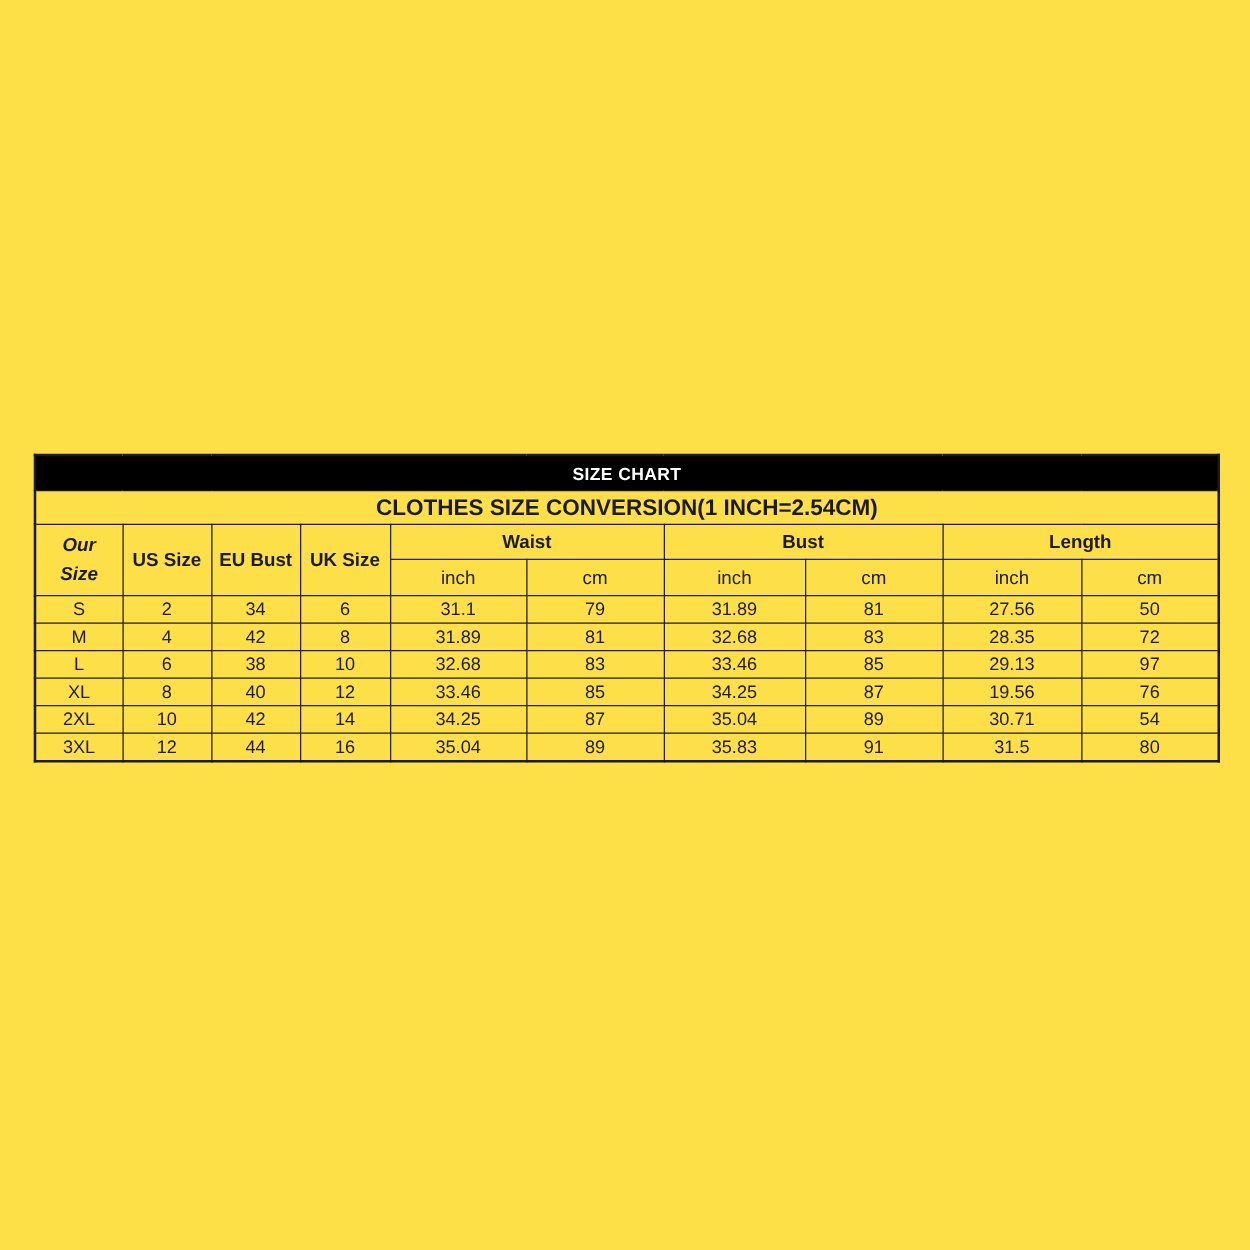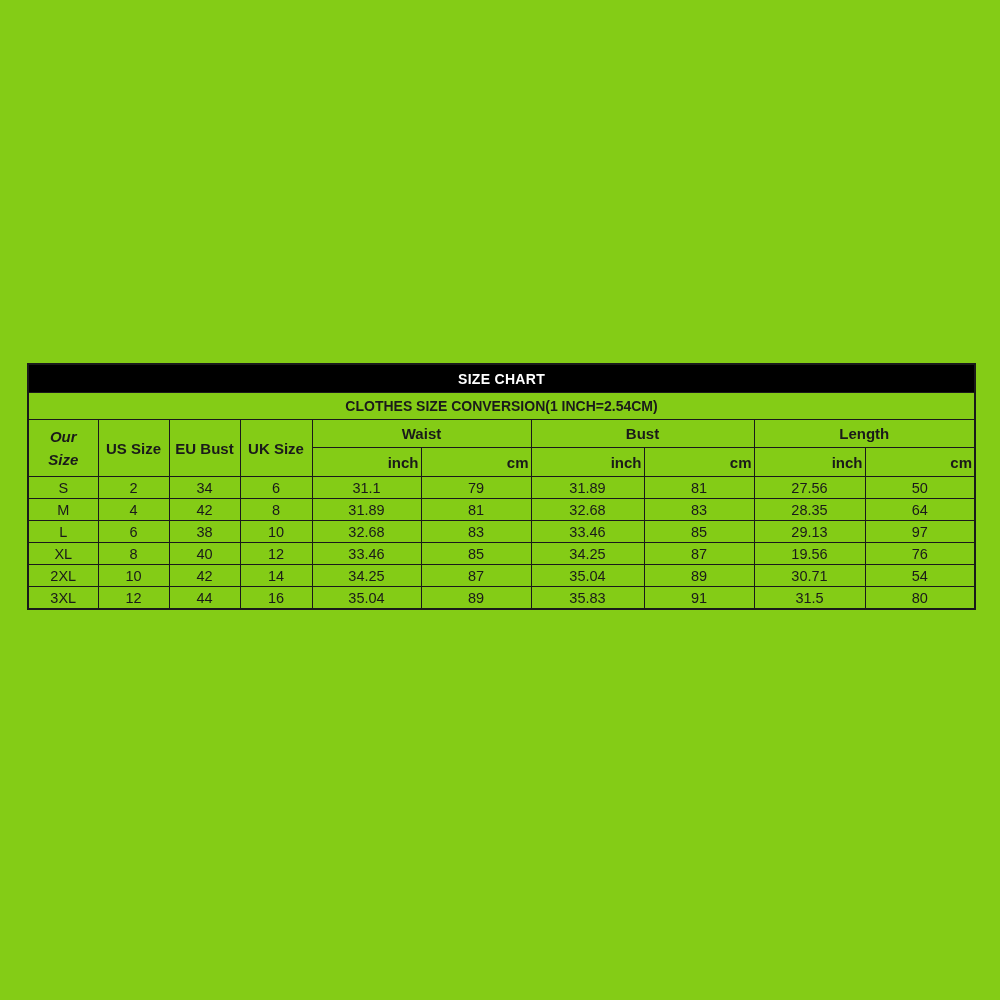"SIZE CHART" .stage { background: #84cc16 -> #fde047 }
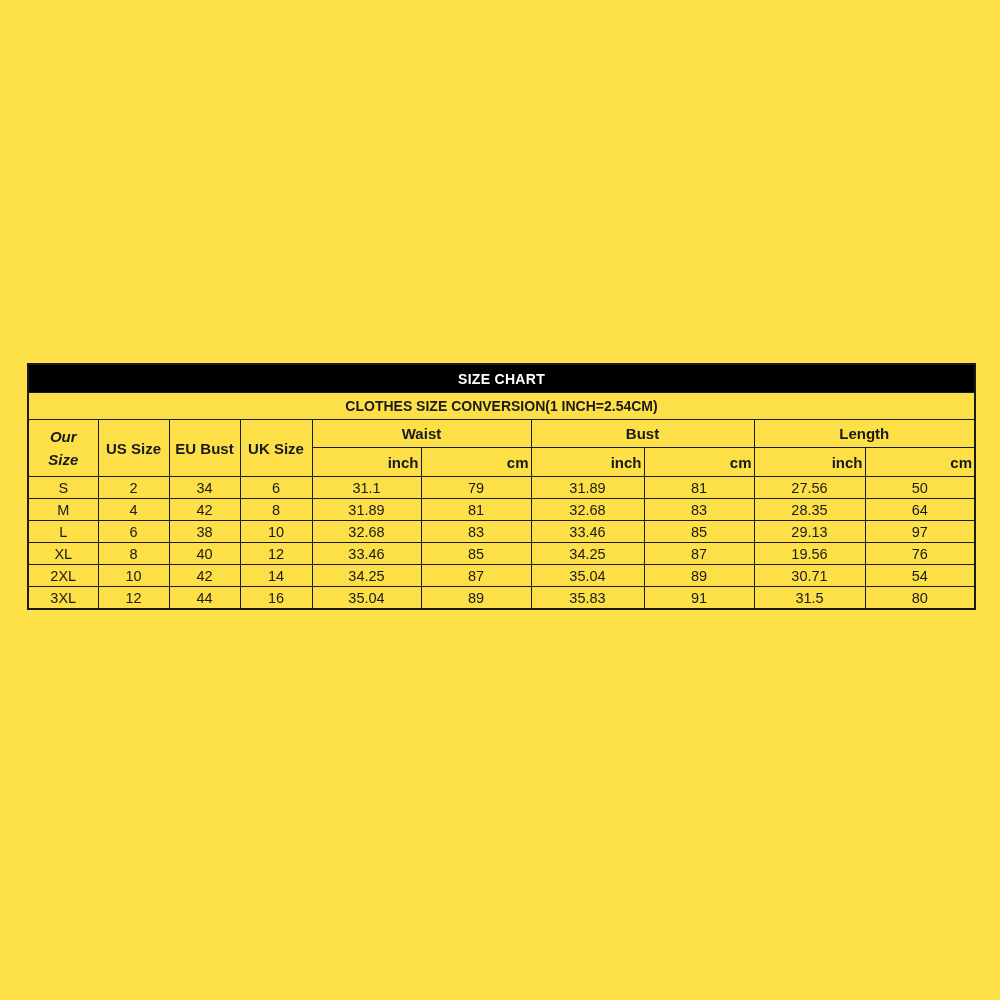"CLOTHES SIZE CONVERSION(1 INCH=2.54CM)" .subtitle-row { font-size: 14px -> 18px }
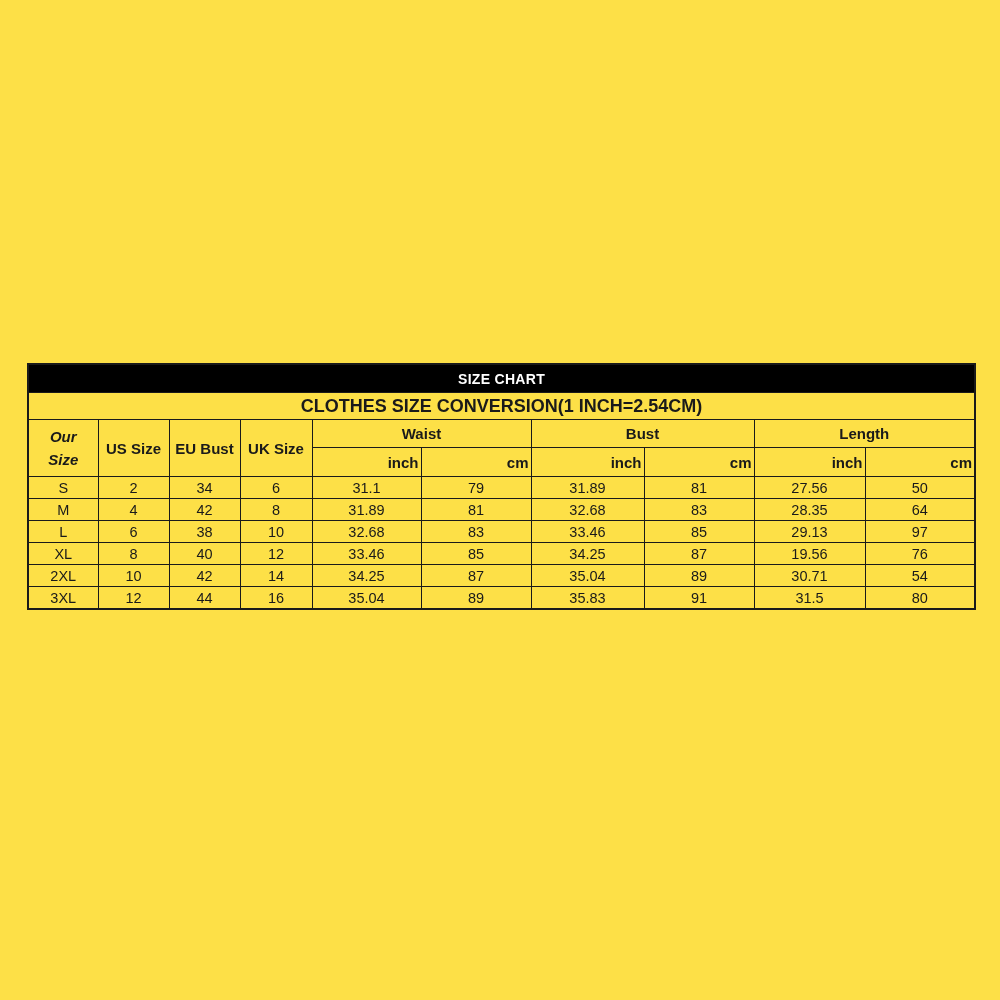"inch" tr.sub-row th { font-weight: bold -> normal; text-align: right -> none }
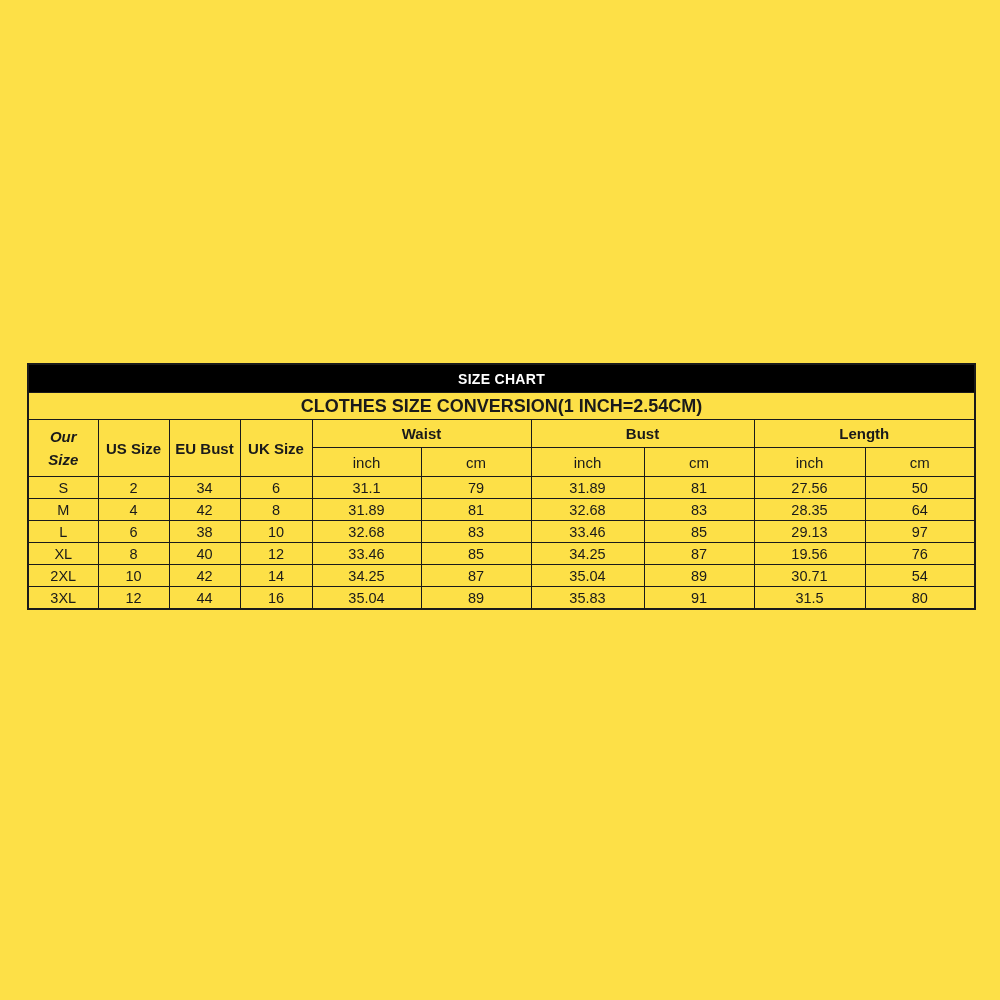"64" td { text: 64 -> 72 }
